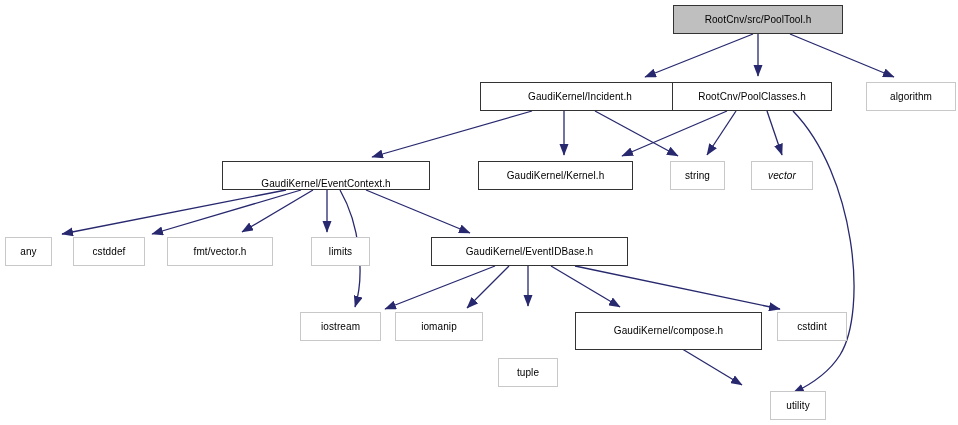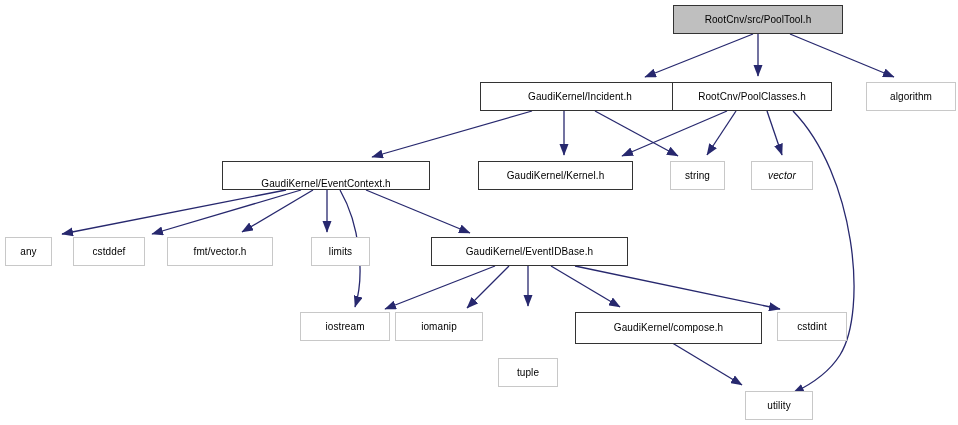"iostream" div.node { width: 90px -> 81px }
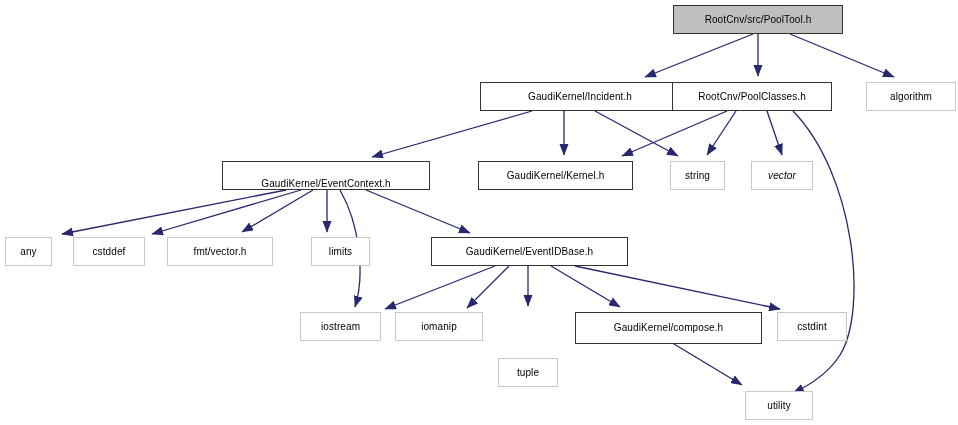"GaudiKernel/compose.h" div.node { height: 32px -> 38px }
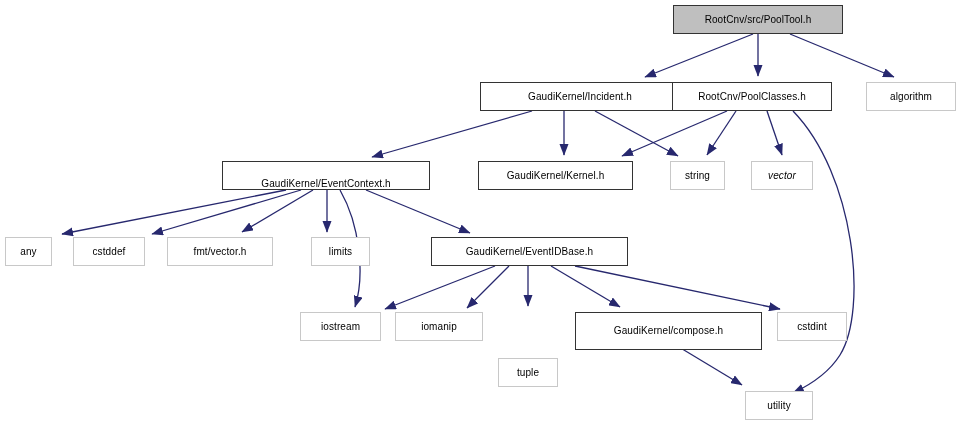"utility" div.node { left: 745px -> 770px; width: 68px -> 56px }
